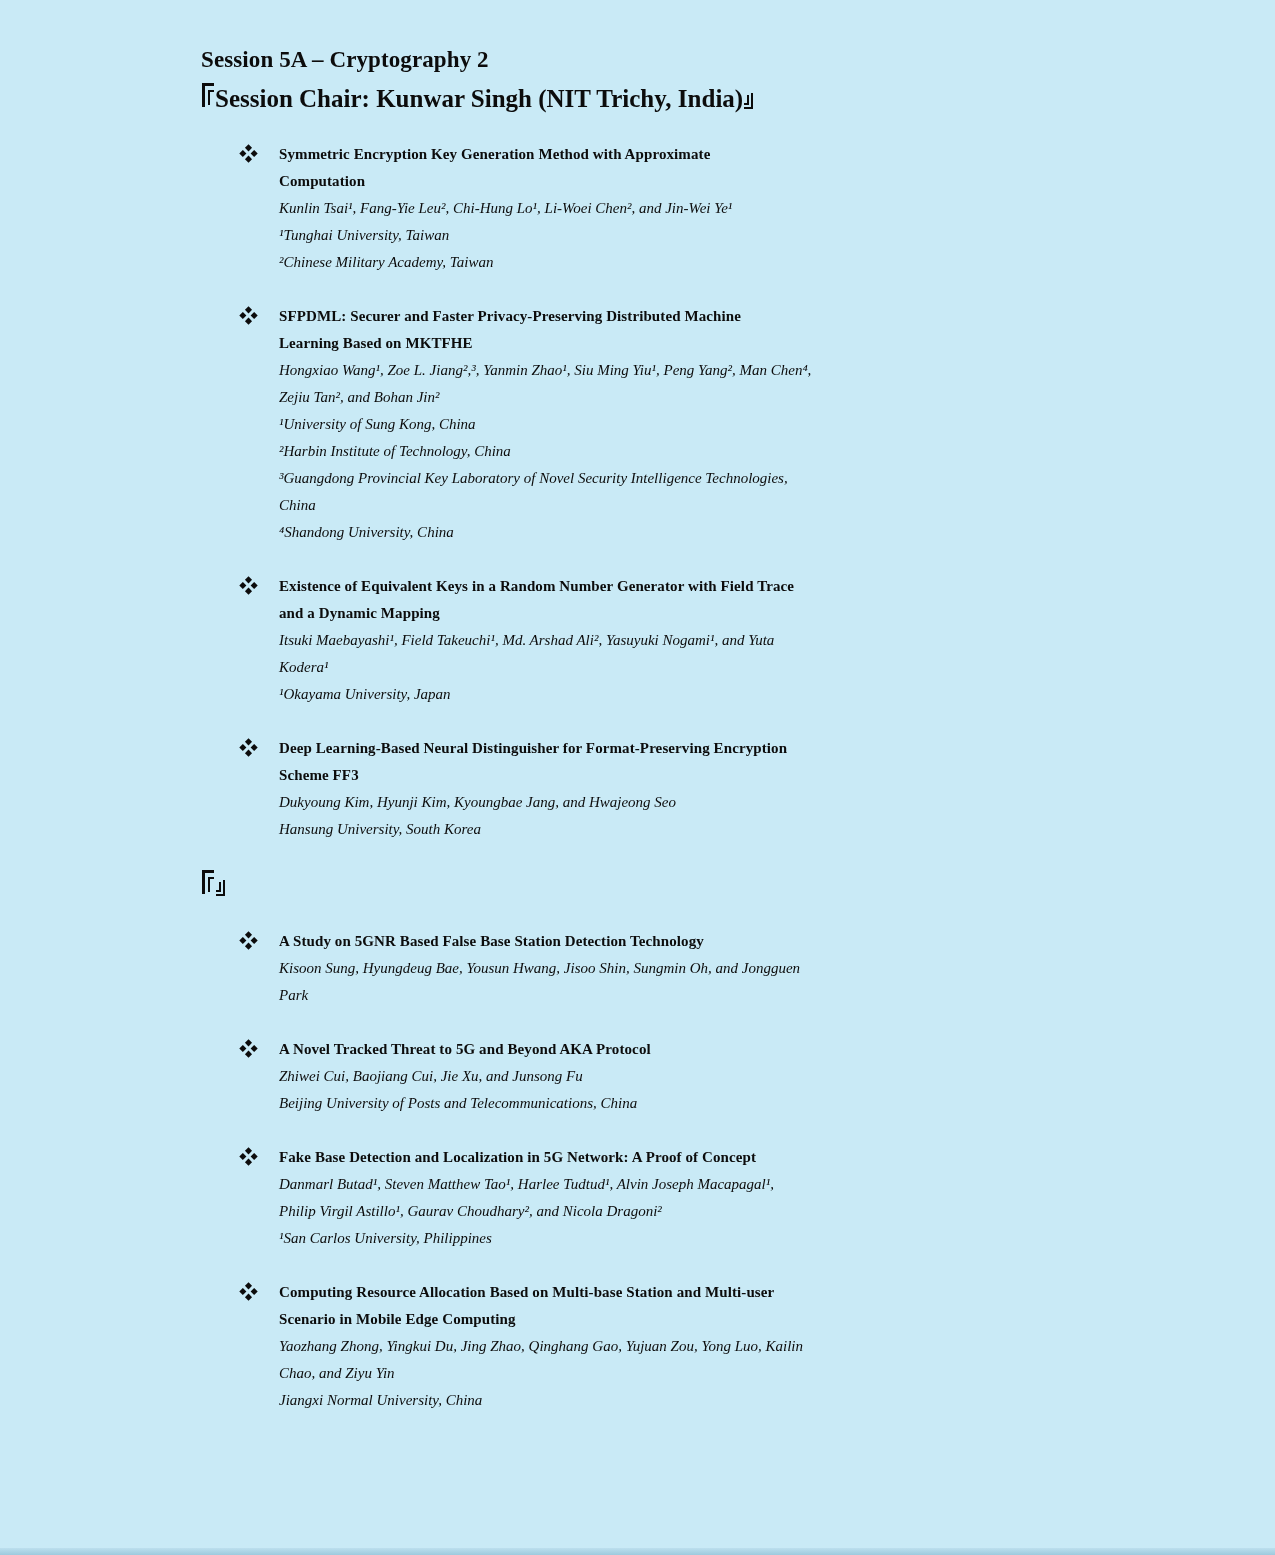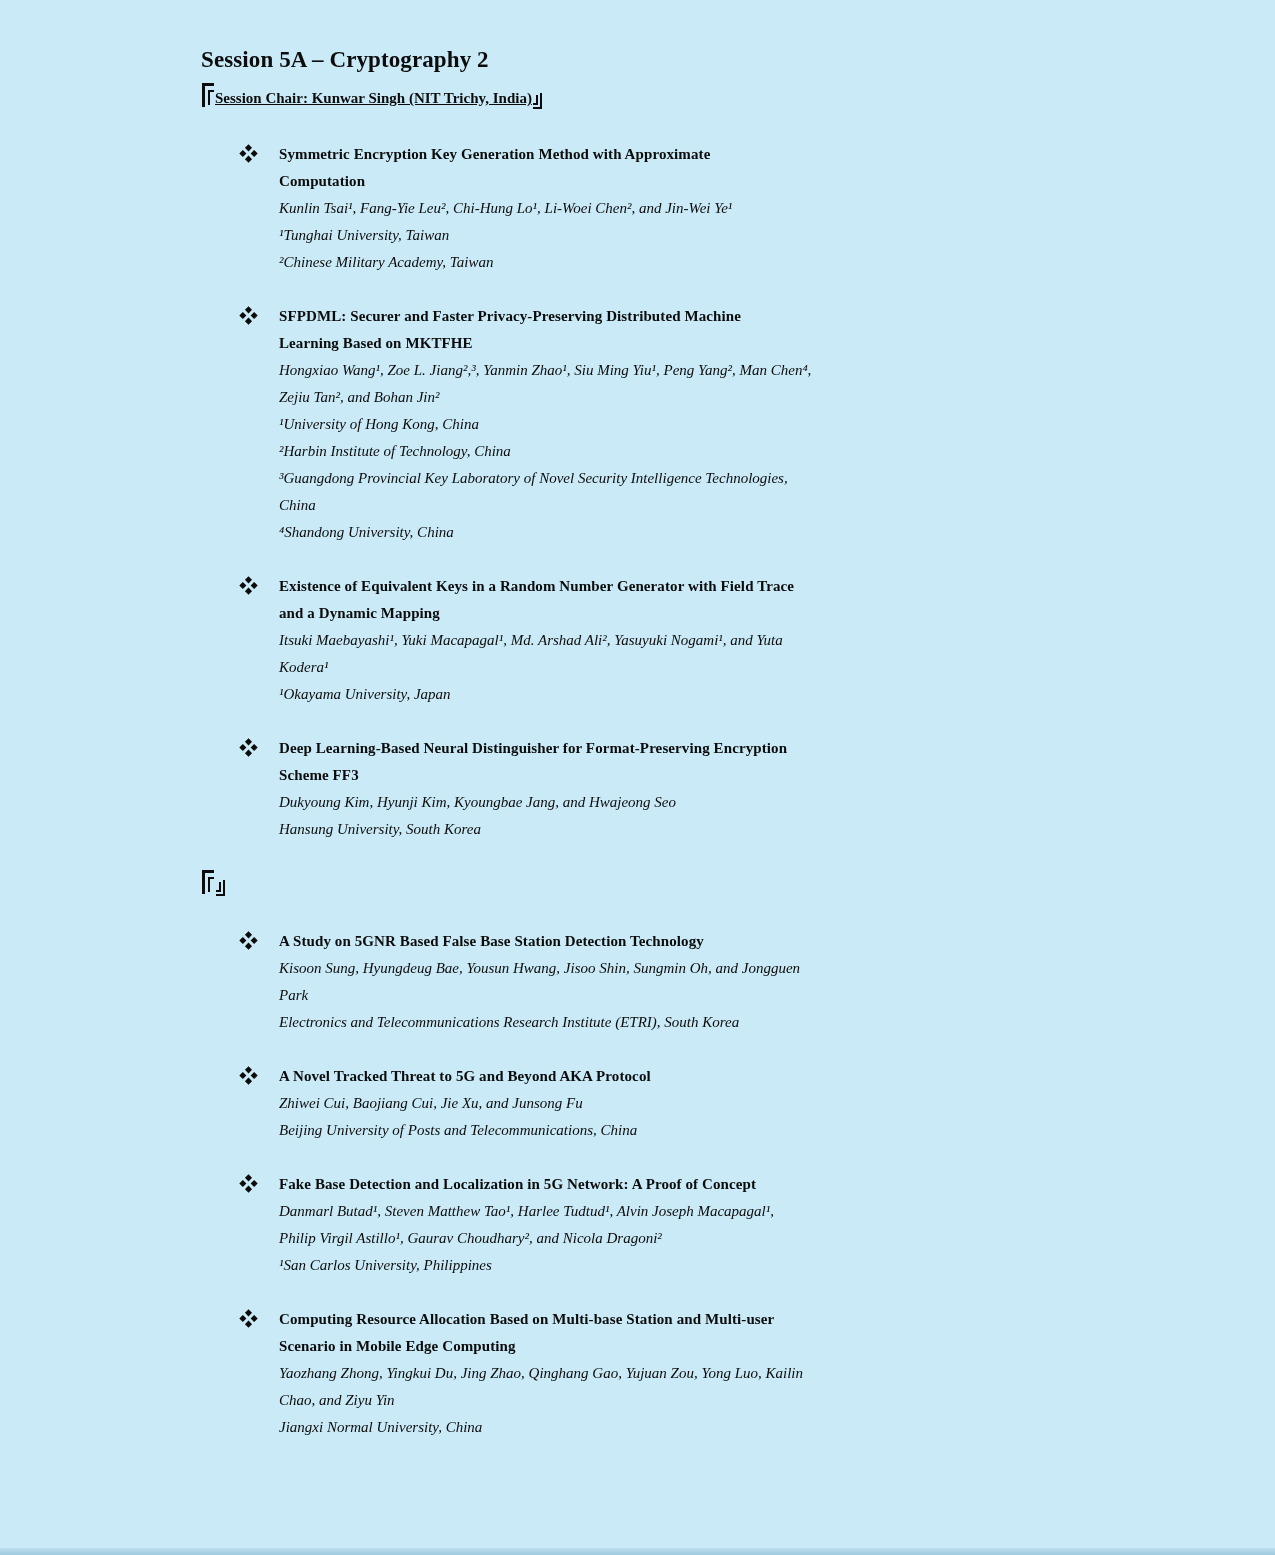"Session Chair: Kunwar Singh (NIT" .chair-row { align-items: center -> flex-end; font-size: 15px -> 25px; text-decoration: underline -> none }
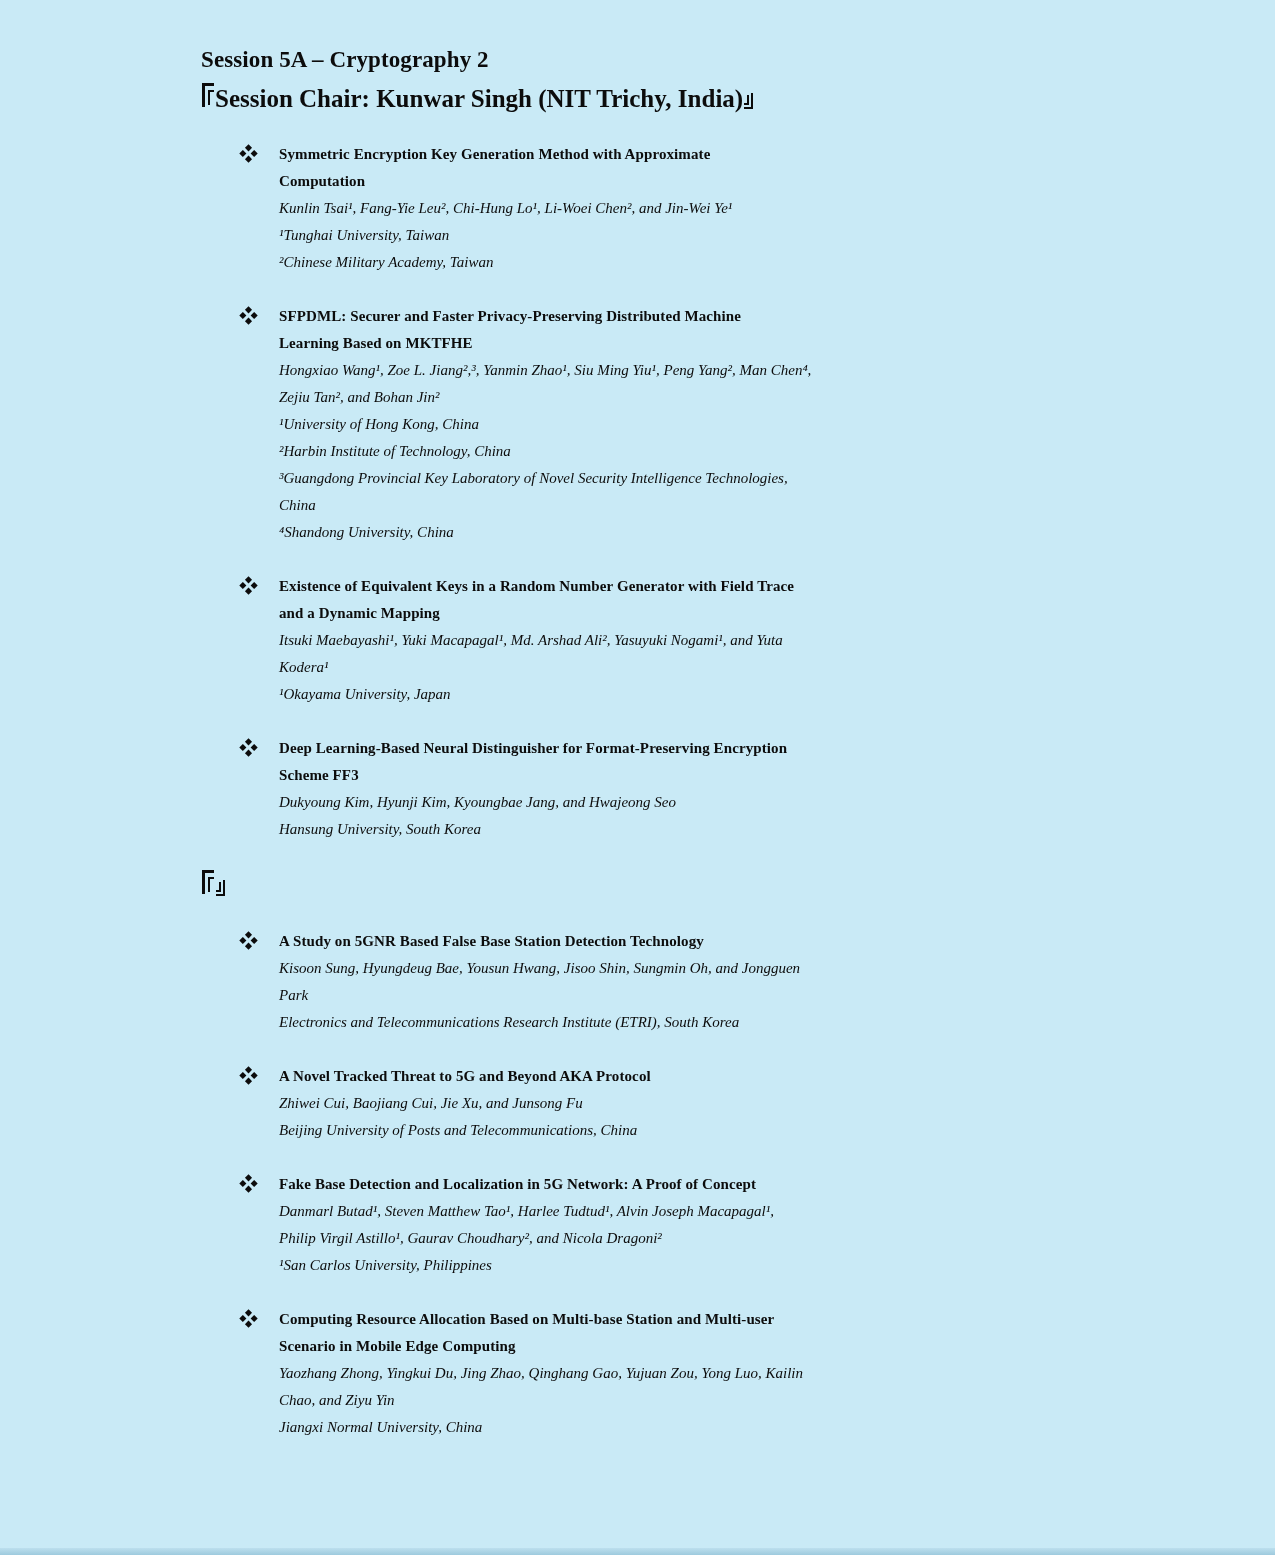"¹University of Hong Kong, China" div.paper-affil { text: Hong -> Sung }
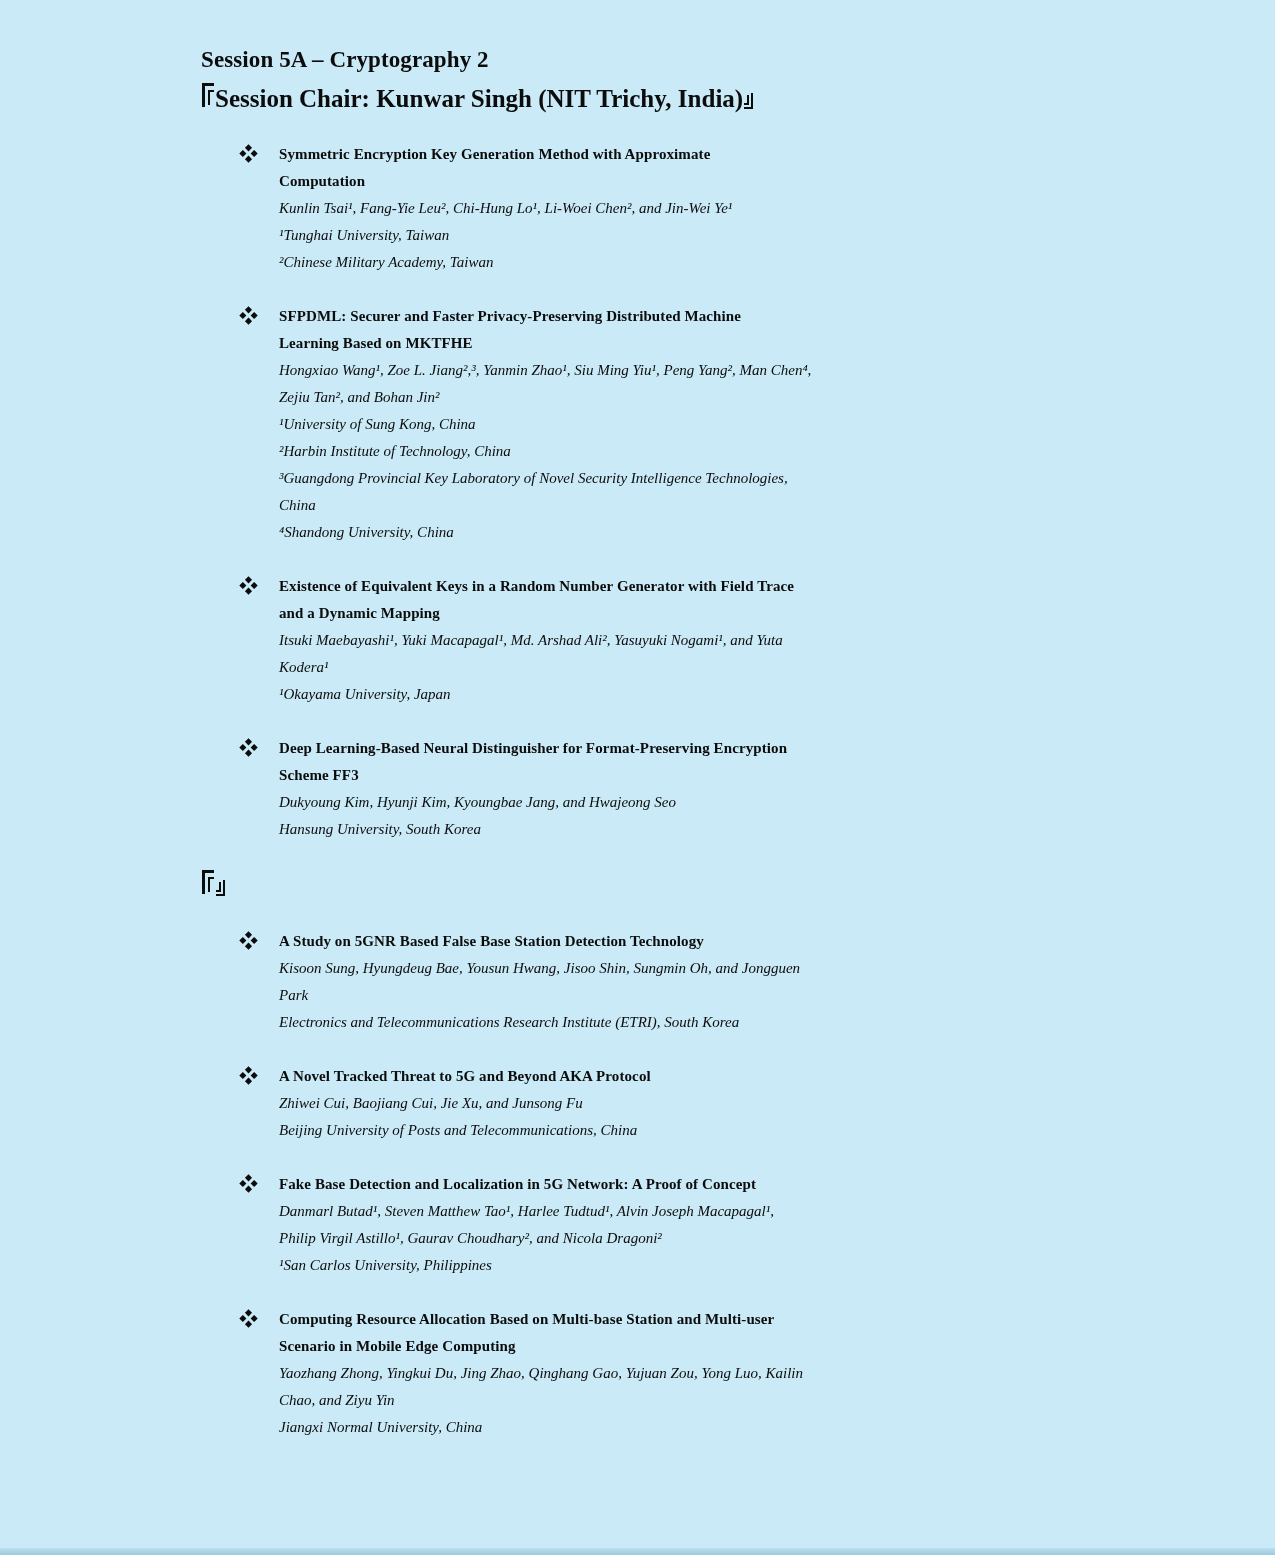"Itsuki Maebayashi¹, Yuki Macapagal¹, Md." div.paper-authors { text: Yuki Macapagal¹ -> Field Takeuchi¹ }
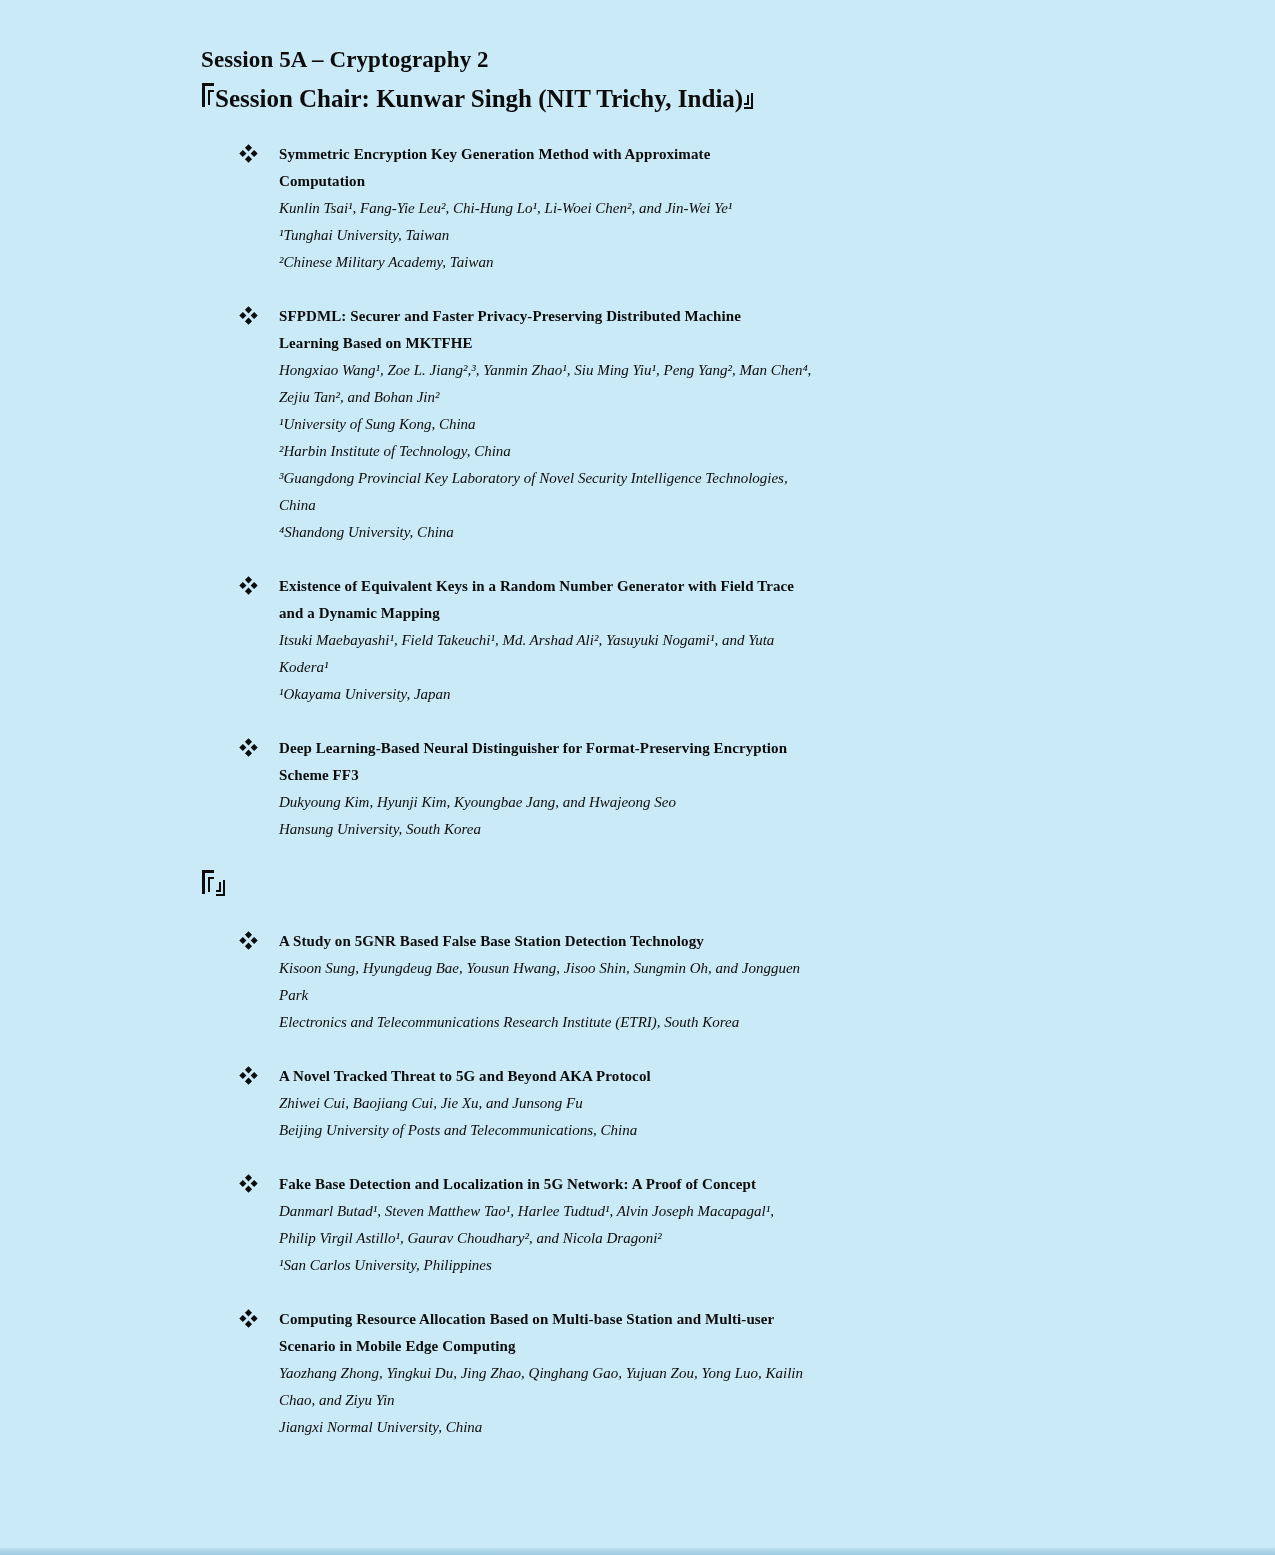"Electronics and Telecommunications" div.paper-affil { html: <div>Electronics and Telecommunications Research Institute (ETRI), South Korea</div> -> none }
